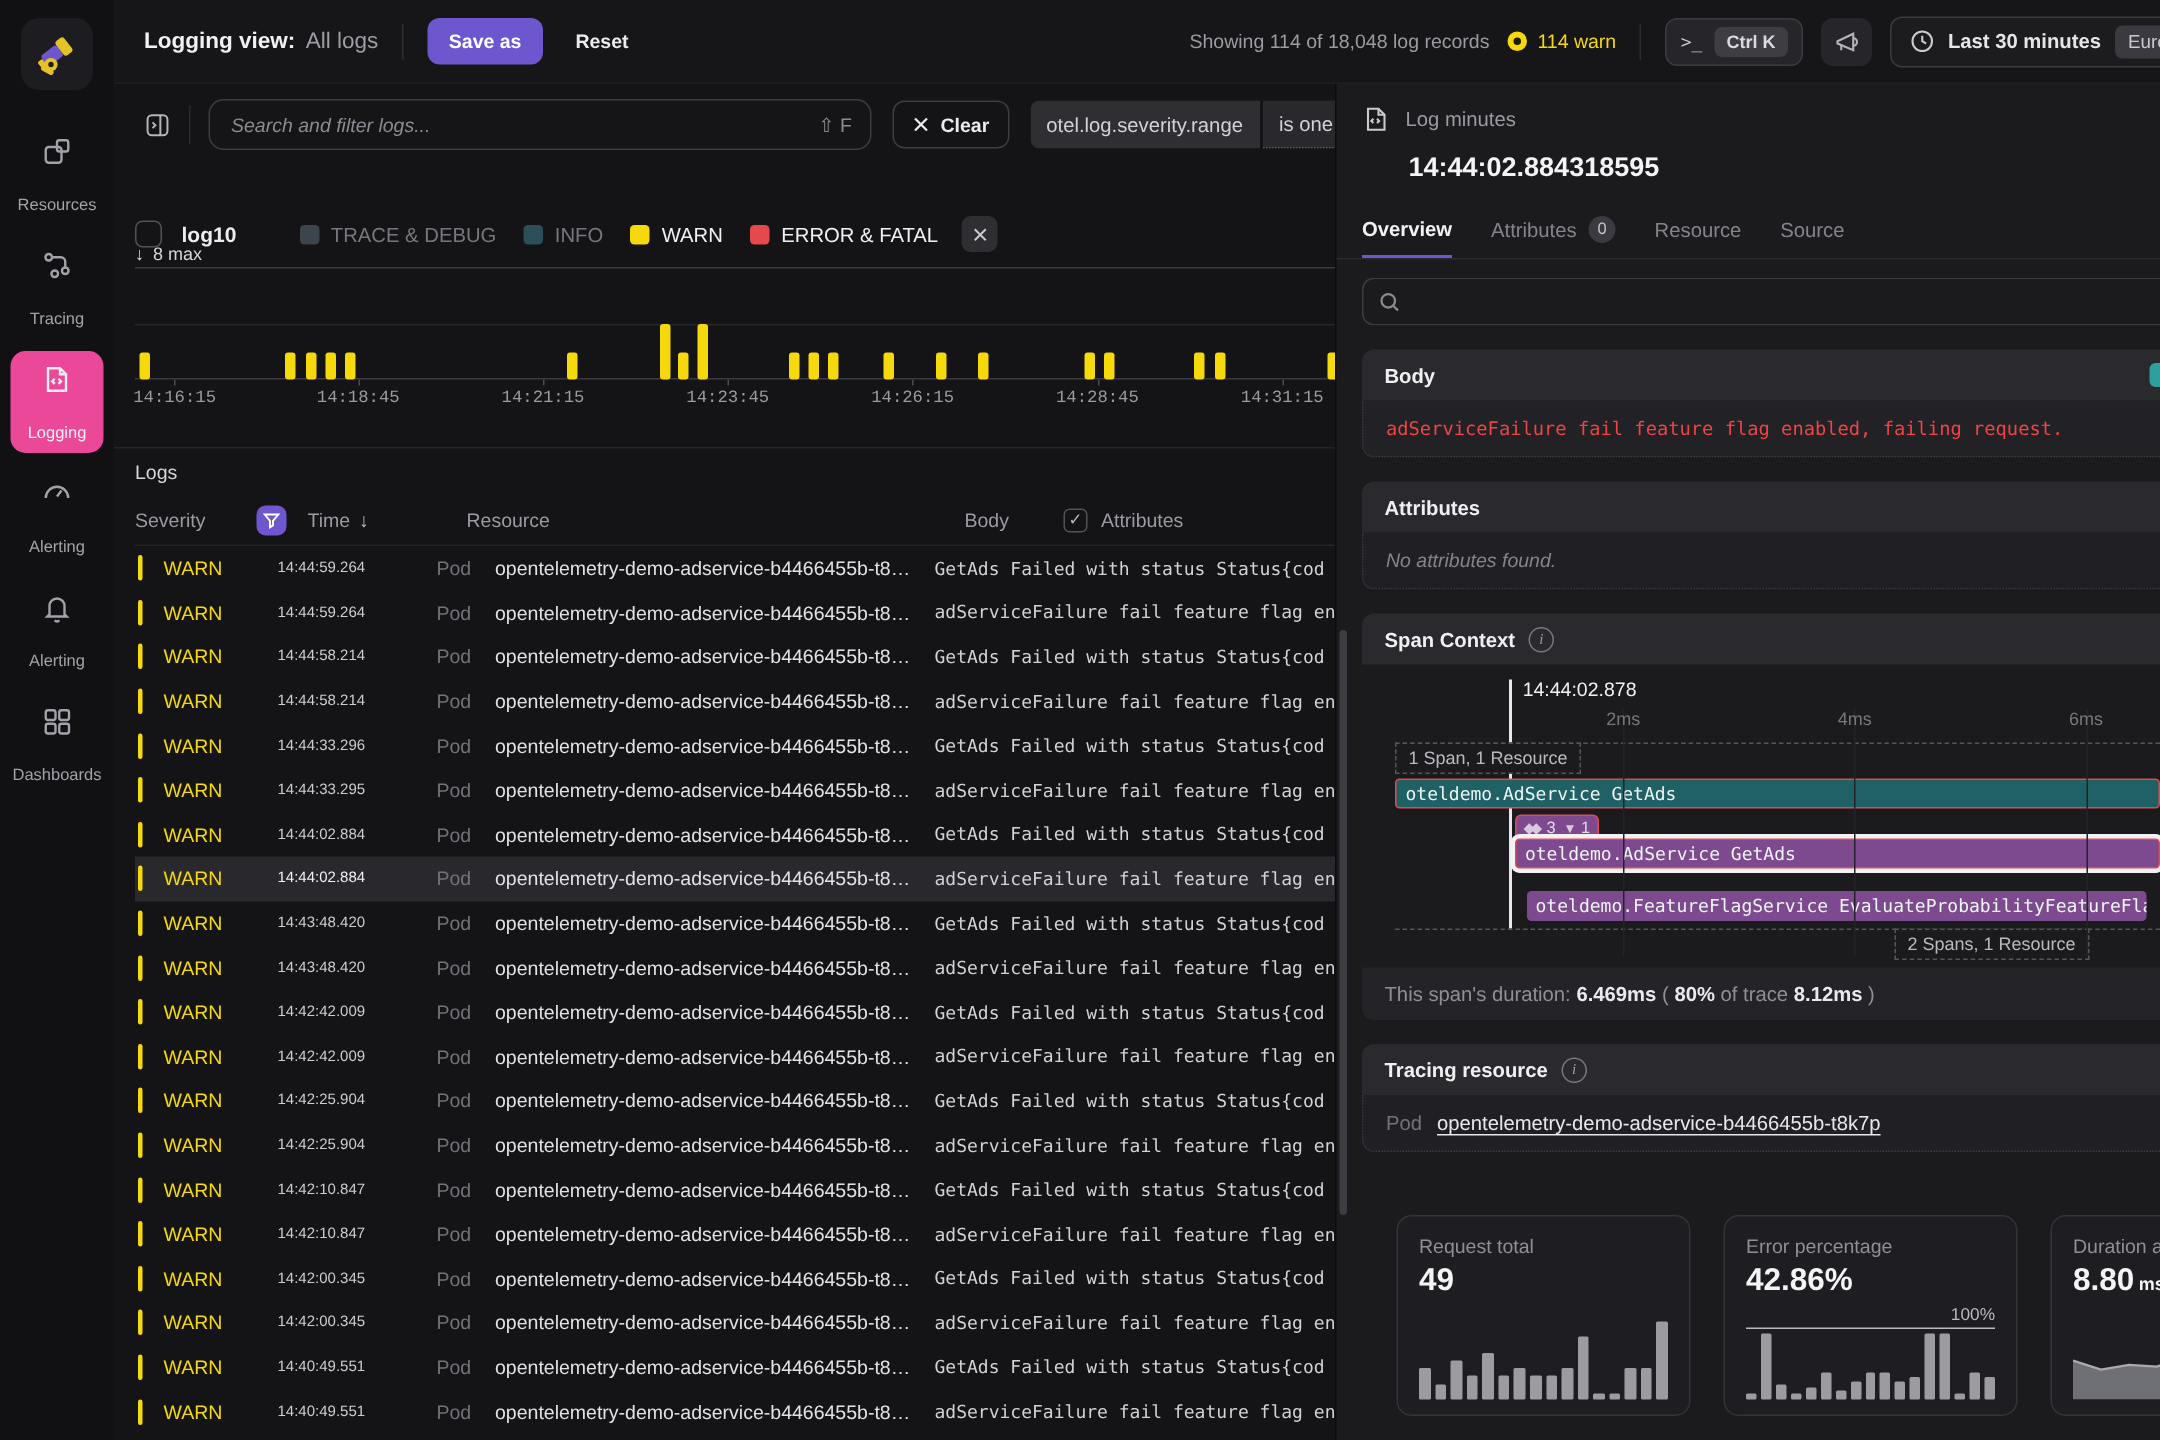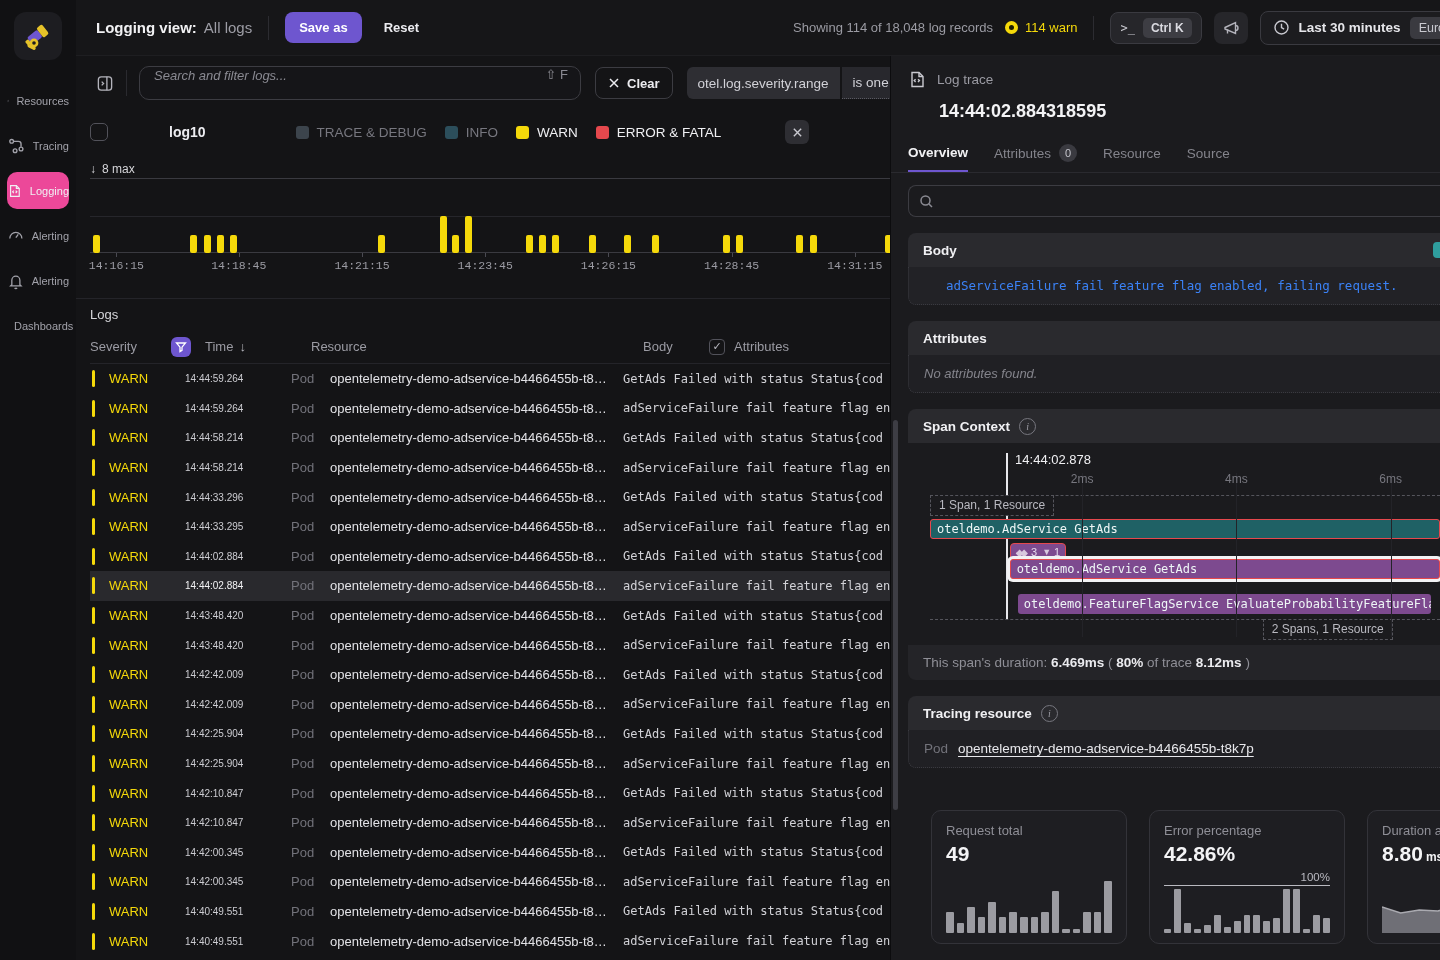"Search and filter logs..." .search-box { align-items: flex-start -> center }
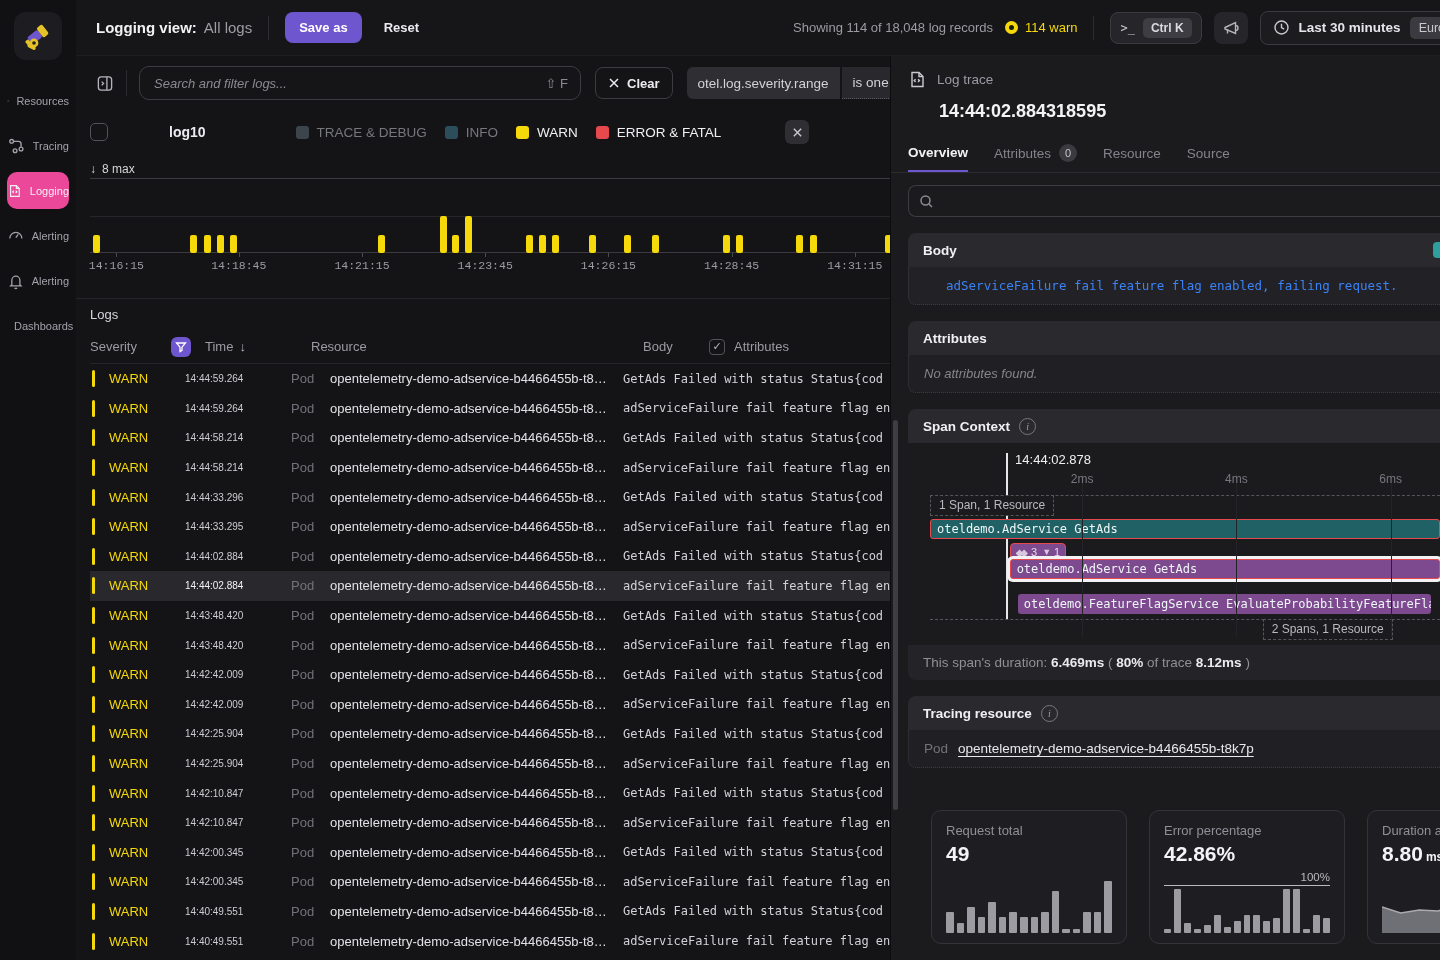"Log trace" span { text: trace -> minutes }
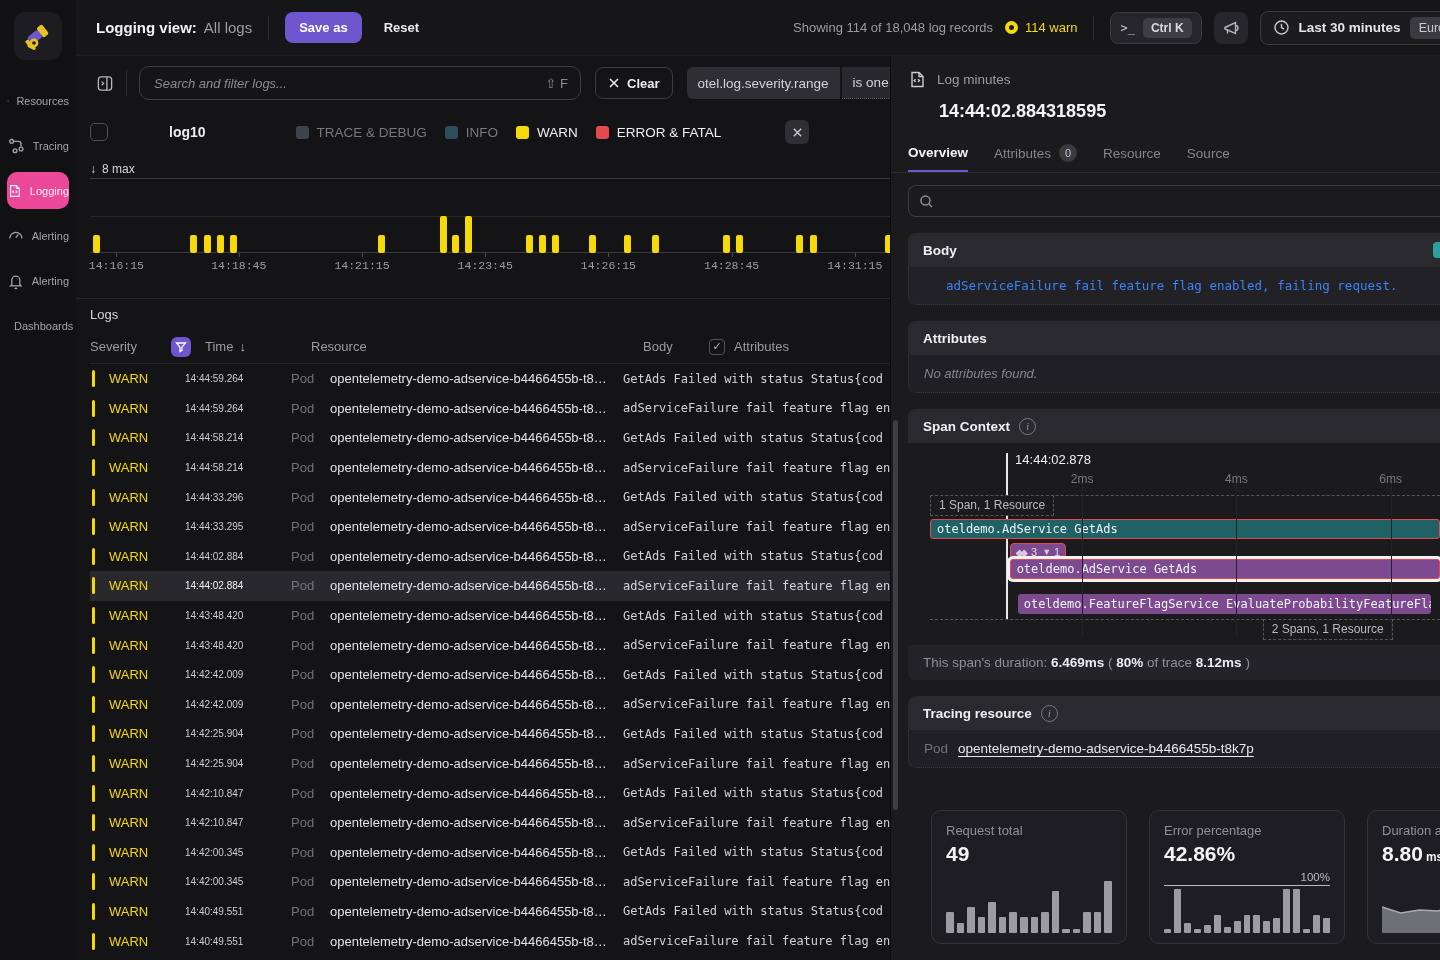"Resources" .nav-item { flex-direction: row -> column; gap: 7px -> 19px }
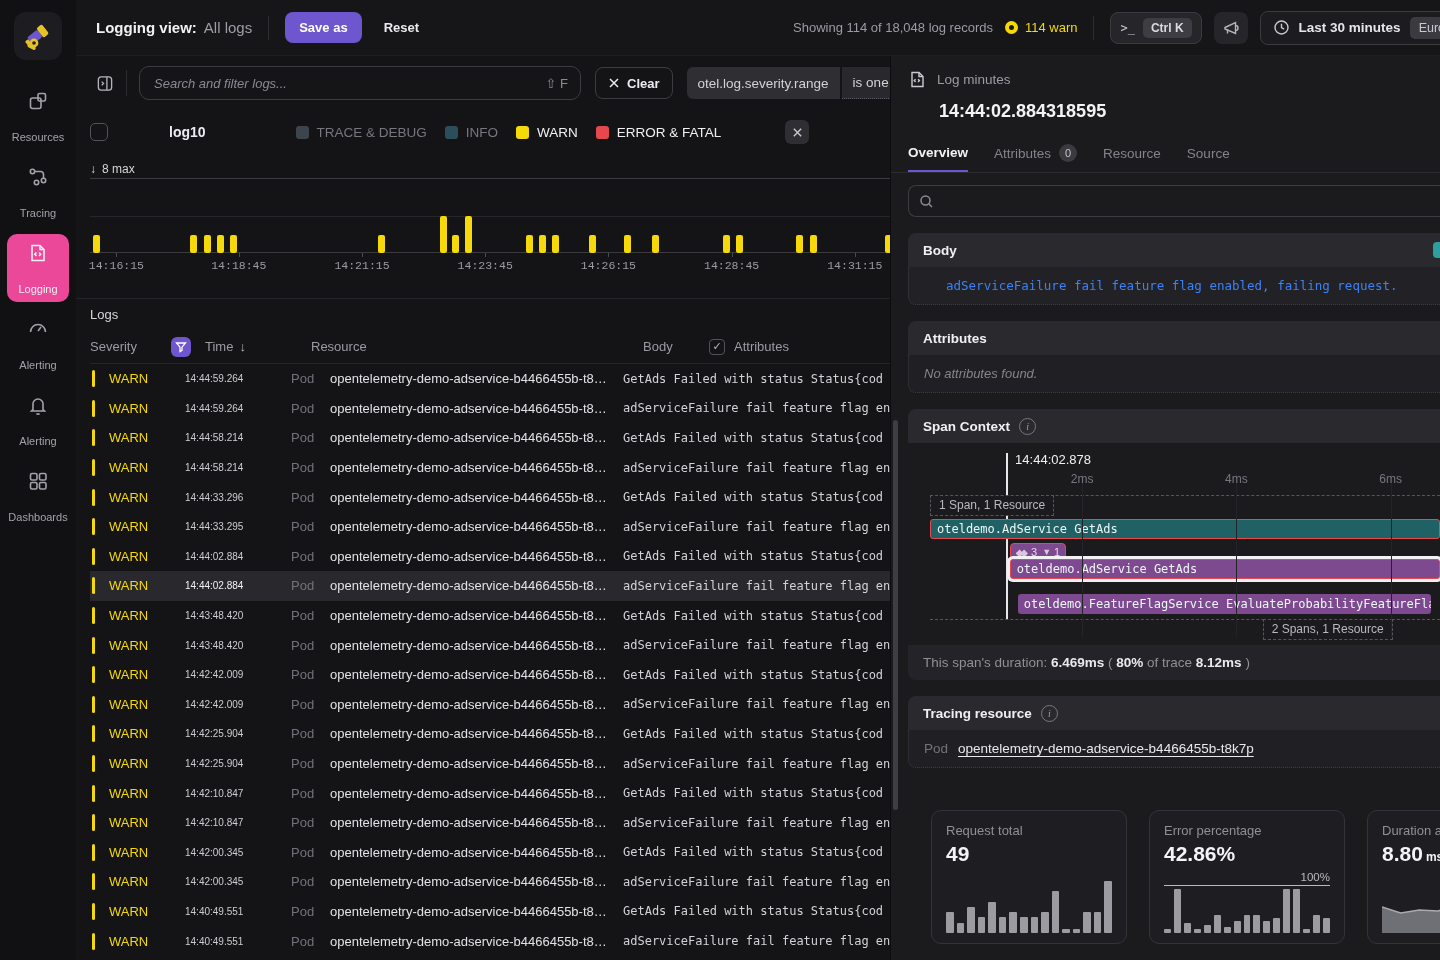"log10" .legend-row { gap: 48px -> none; top: 64px -> 88px }
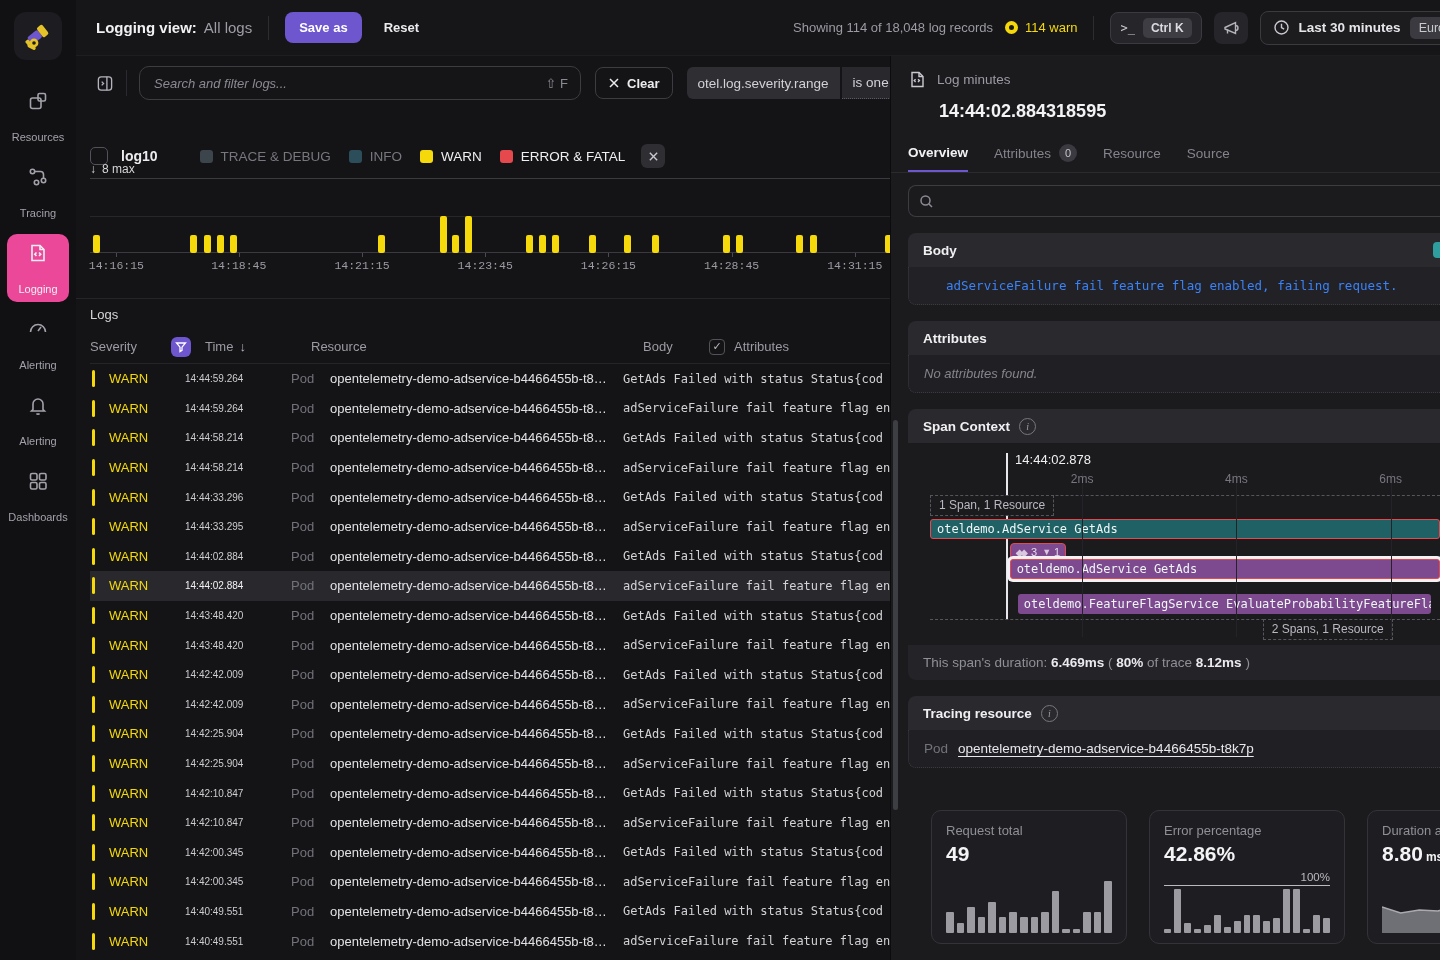"adServiceFailure fail feature flag" .body-text { color: #3b82f6 -> #ef4444; margin-left: 22px -> none }
